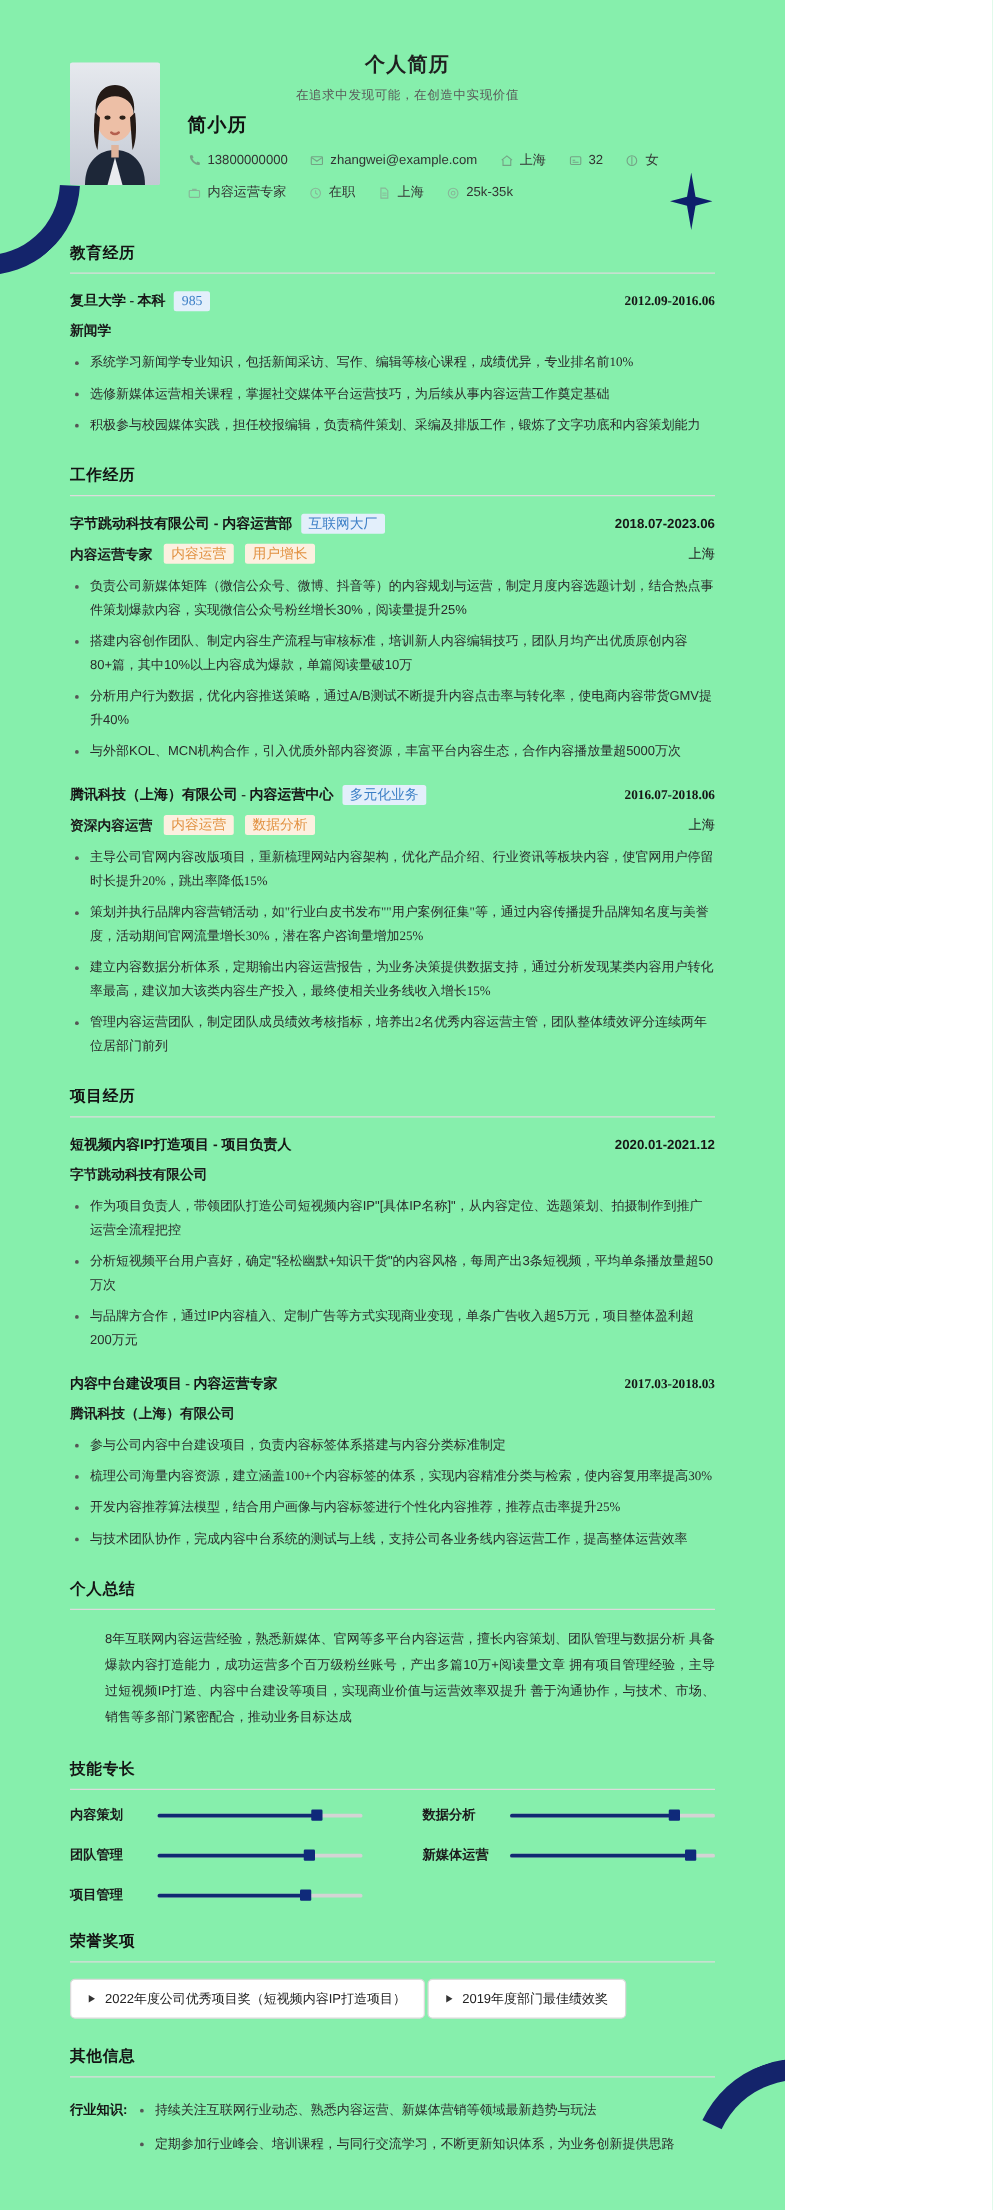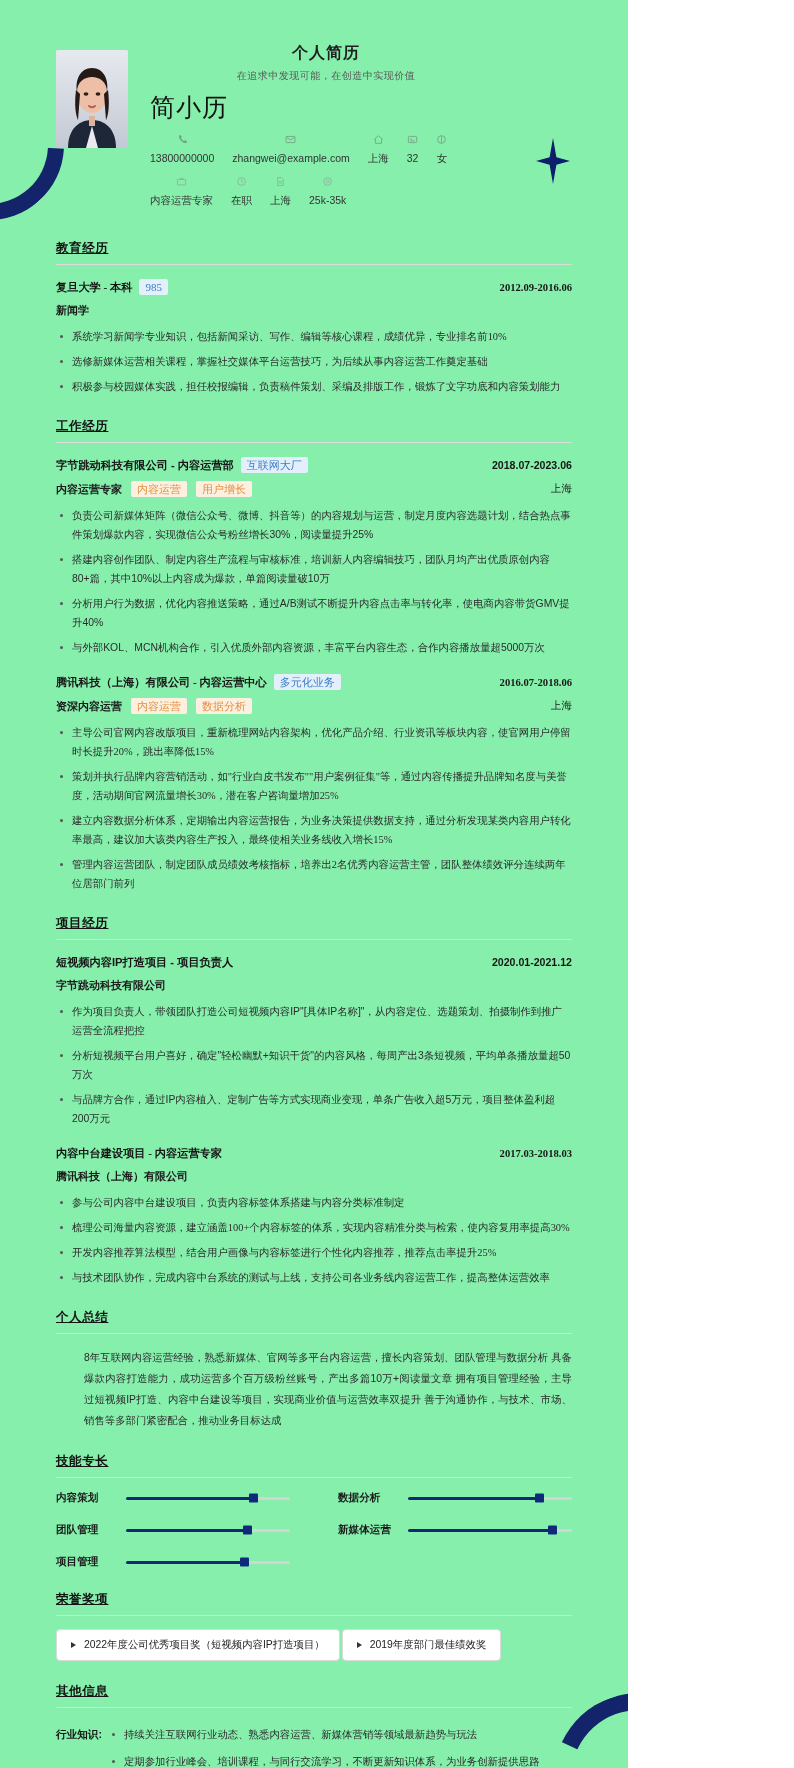"简小历" .name { font-size: 25px -> 15px; font-weight: 400 -> 700 }
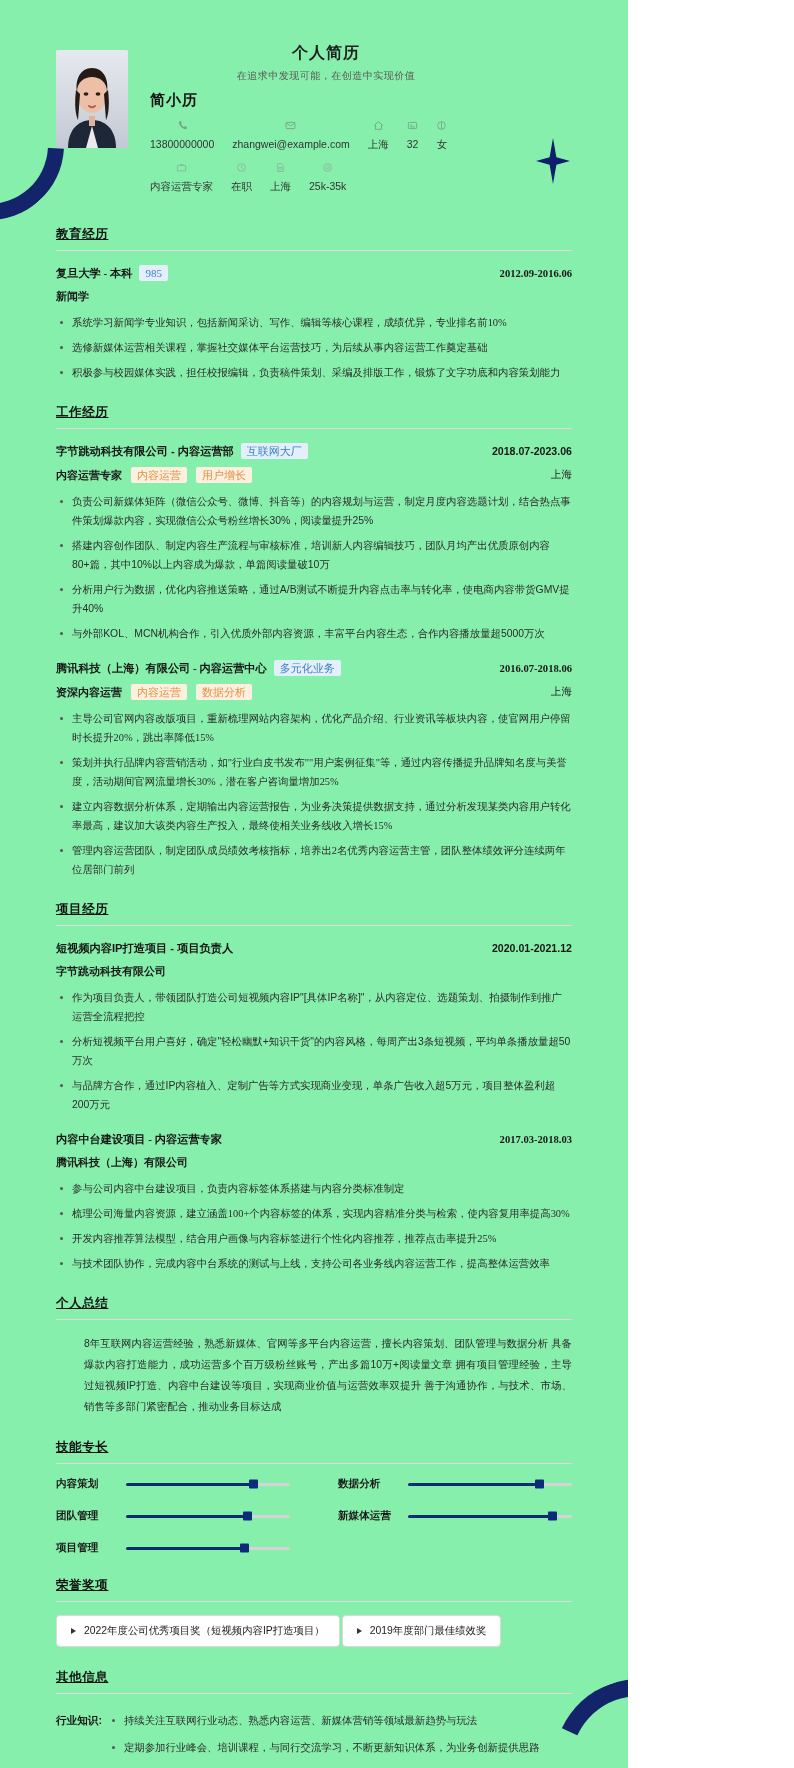"13800000000" .contact-item { flex-direction: column -> none }
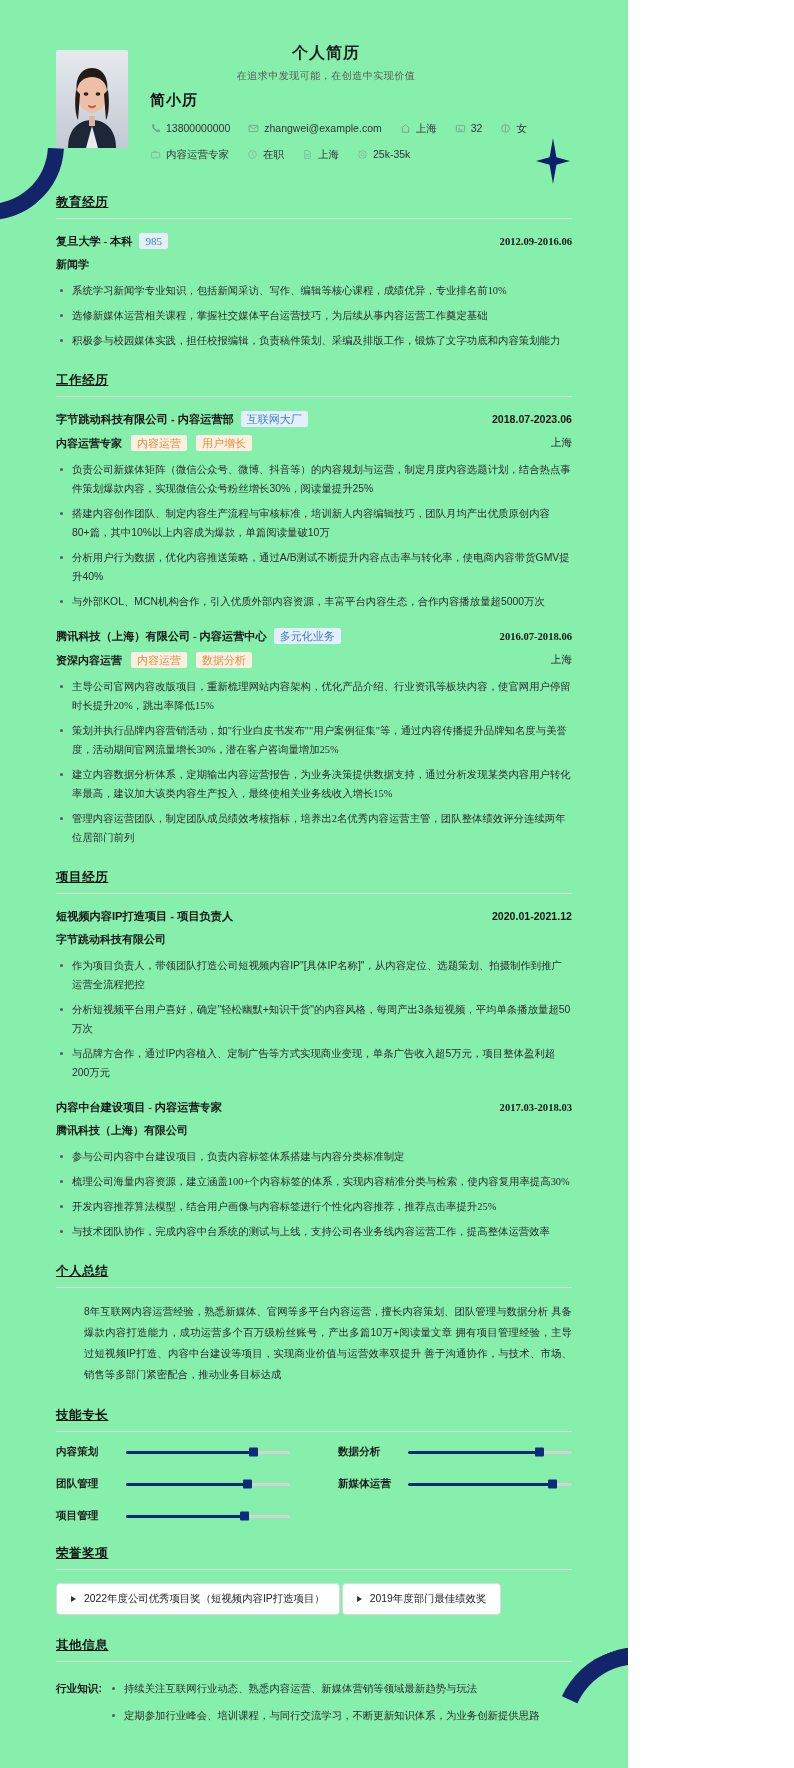"教育经历" .section-head { text-decoration: underline -> none }
